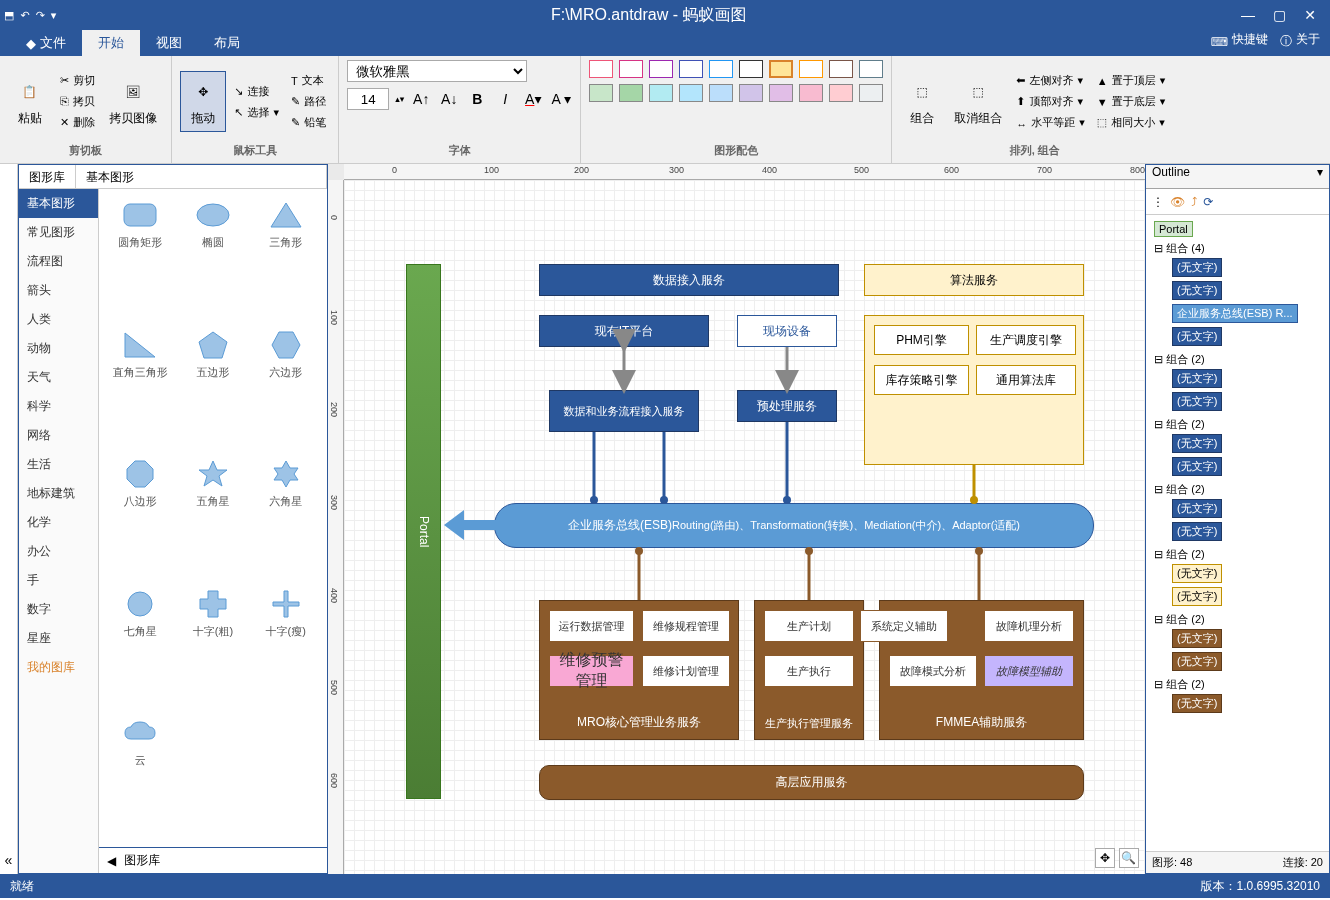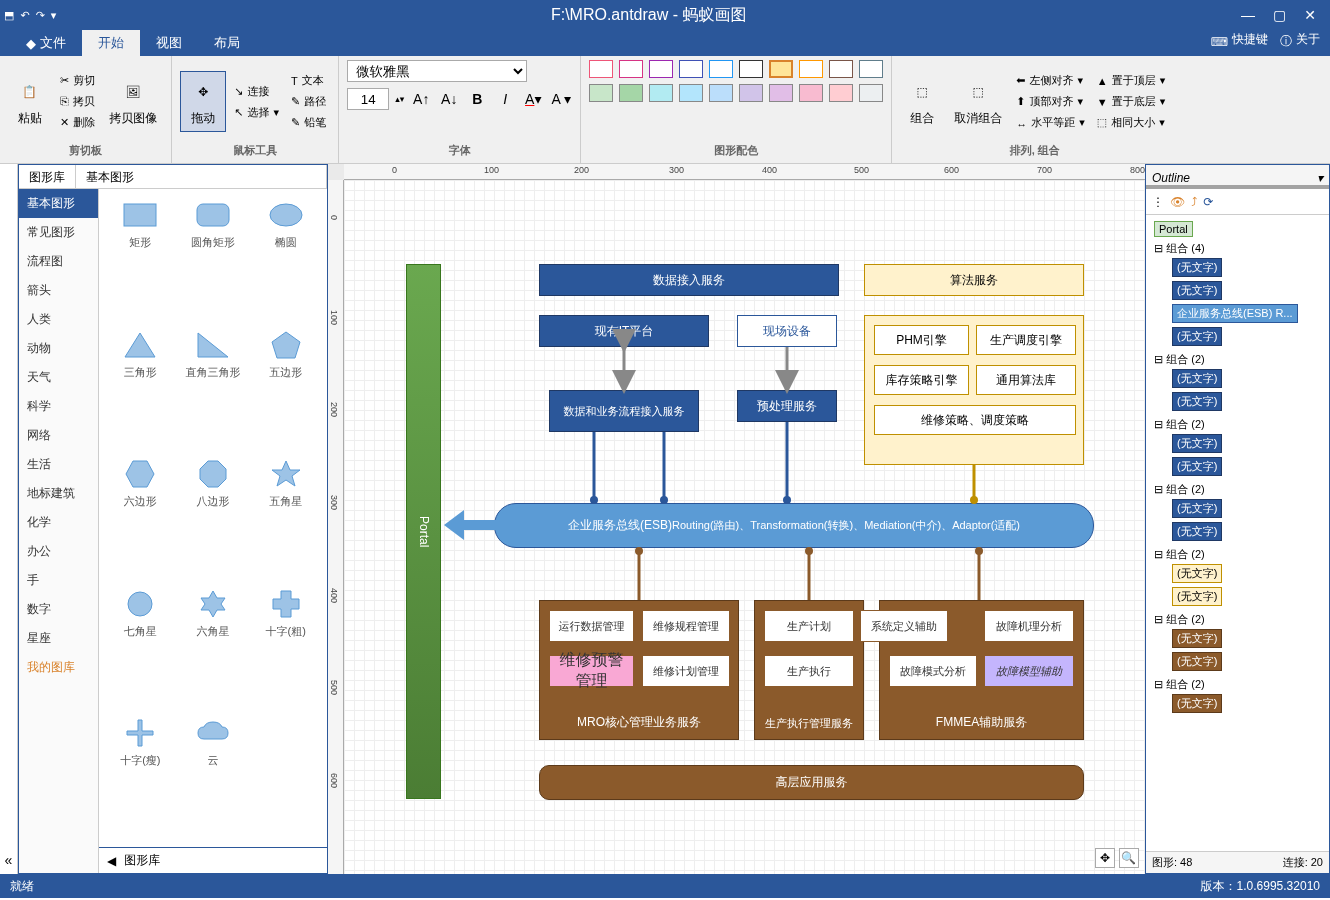"Outline" .outline-header { align-items: flex-end -> flex-start; border-bottom: 4px solid #a3a3a3 -> 1px solid #a3a3a3; font-style: italic -> none }
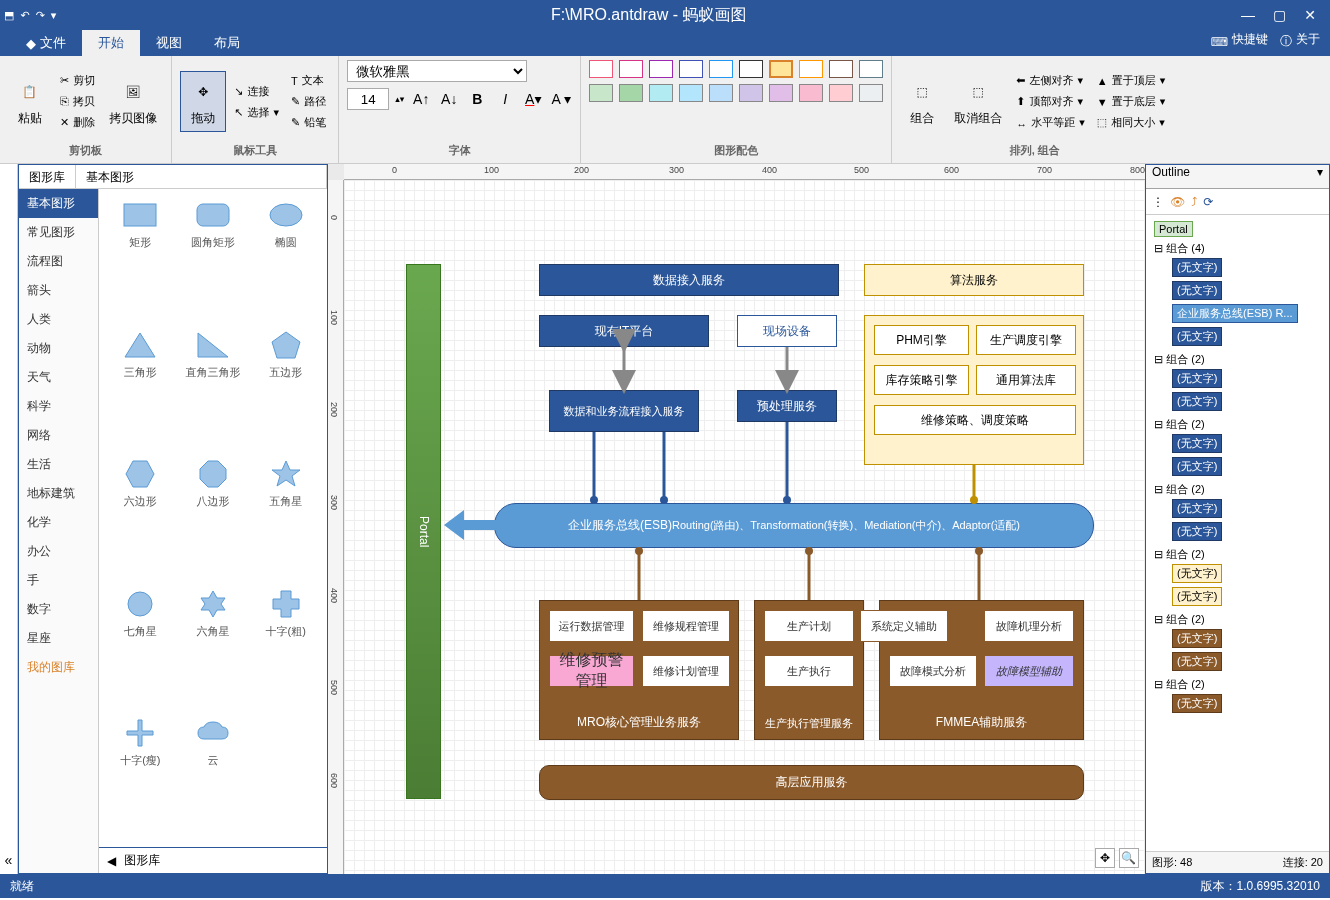"矩形" div.shape-item { html: <div> <div> <svg> <rect></rect> </svg> </div> <span>矩形</span> </div> -> none }
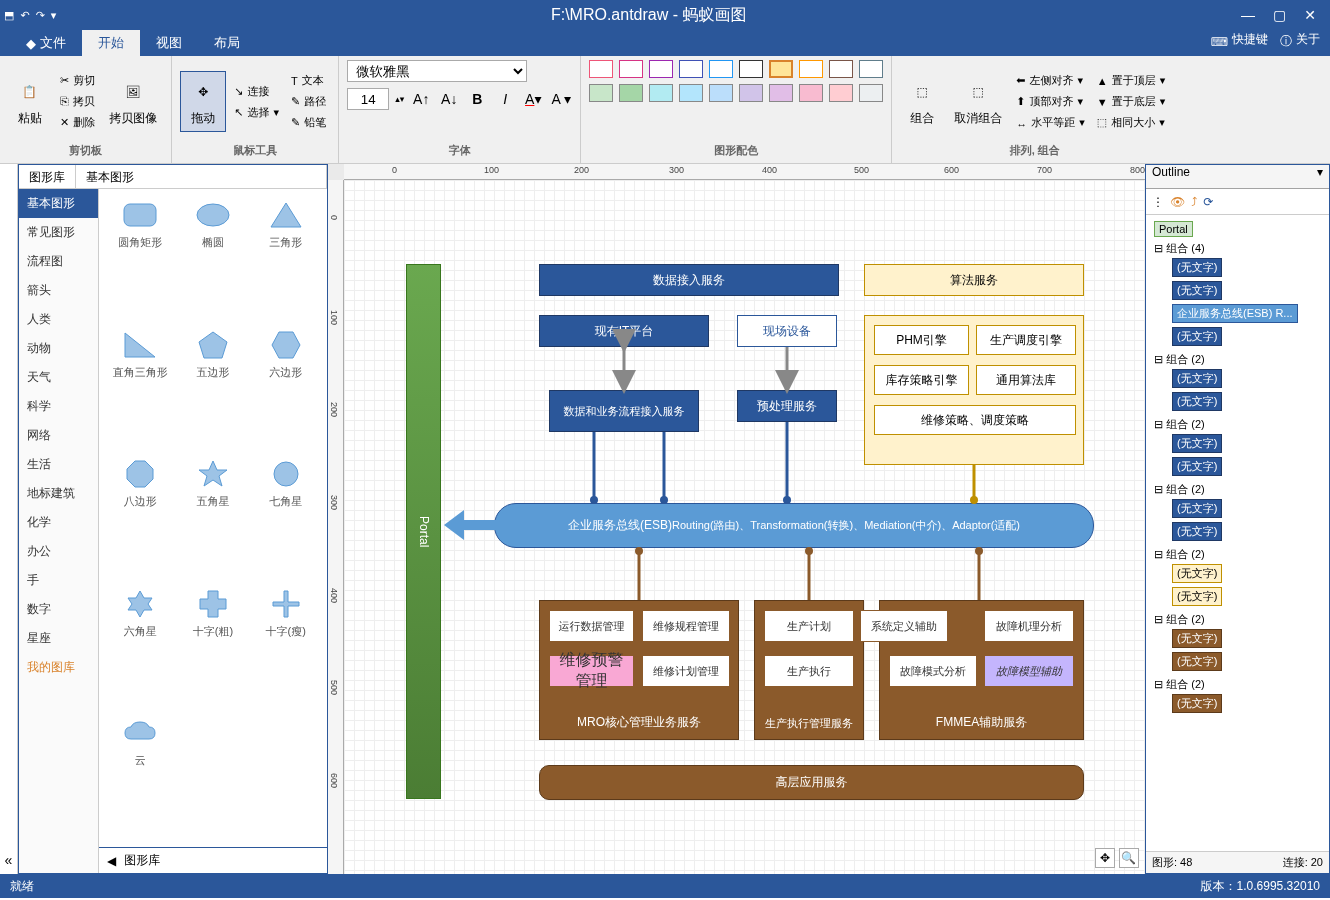"维修策略、调度策略" div.dbox { html: <div>维修策略、调度策略</div> -> none }
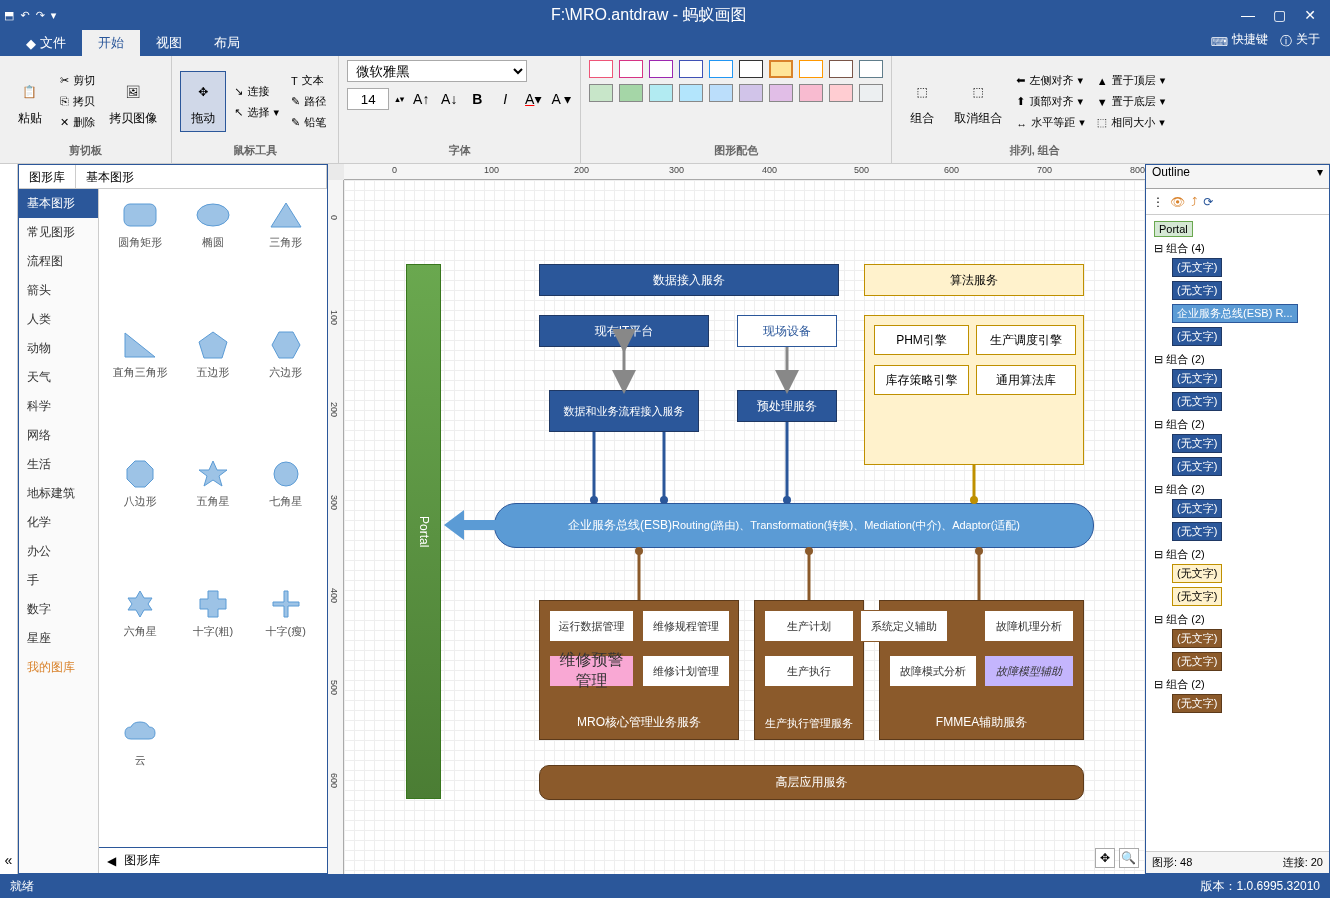"七角星" div.shape-item { order: before "六角星" -> after "六角星" }
